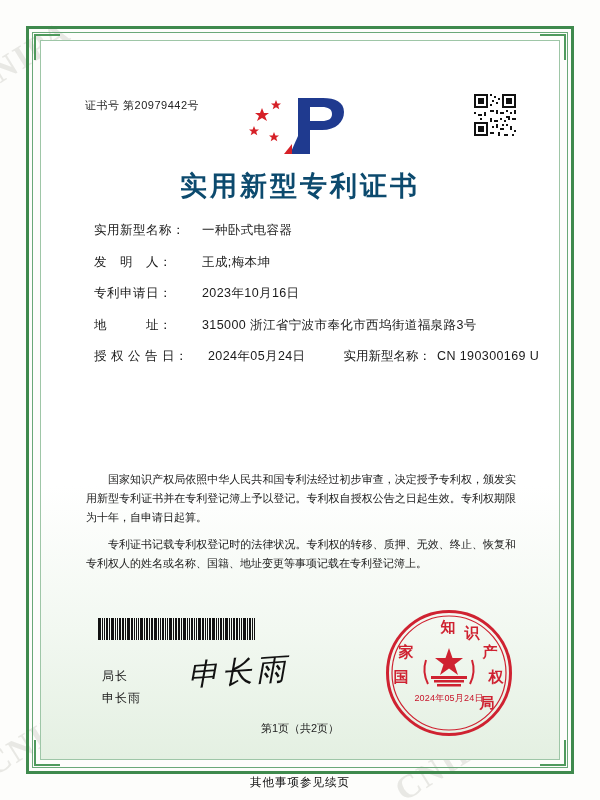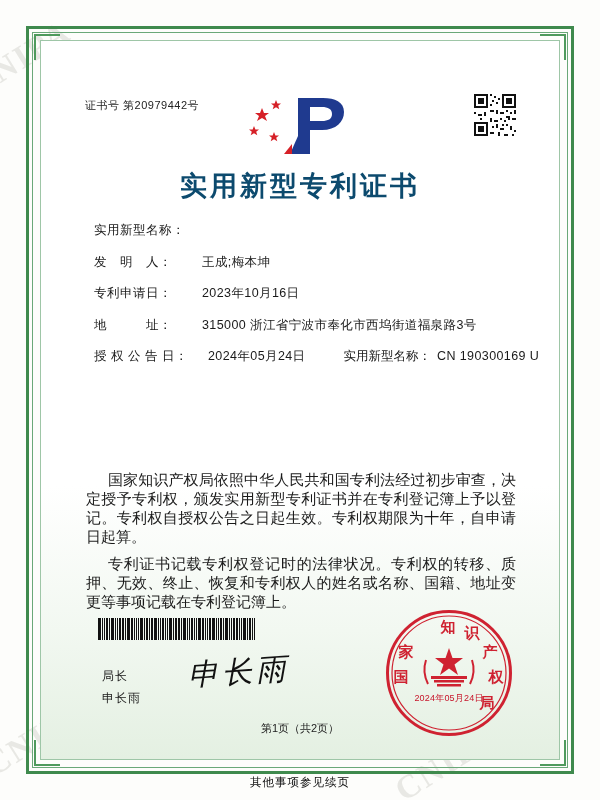"一种卧式电容器" span.val { html: none -> <span>一种卧式电容器</span> }
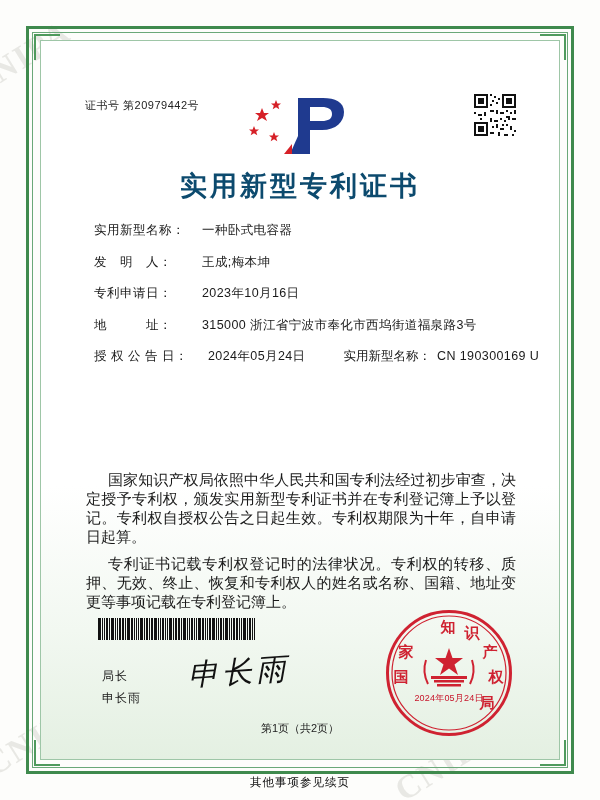"国家知识产权局依照中华人民共和国专利法经过初步审查，决定授予专利权，颁发实用新型" .paras { font-size: 15px -> 11px }
